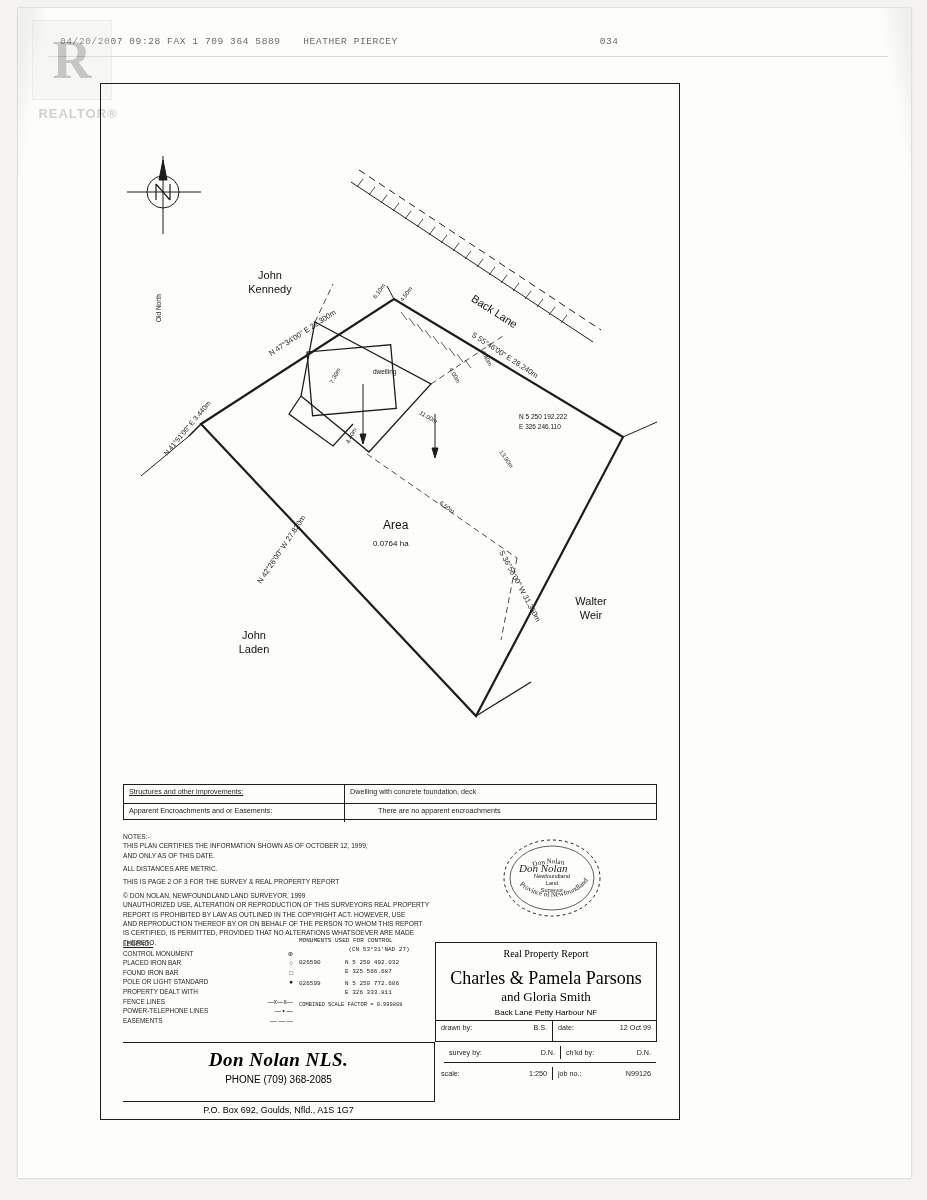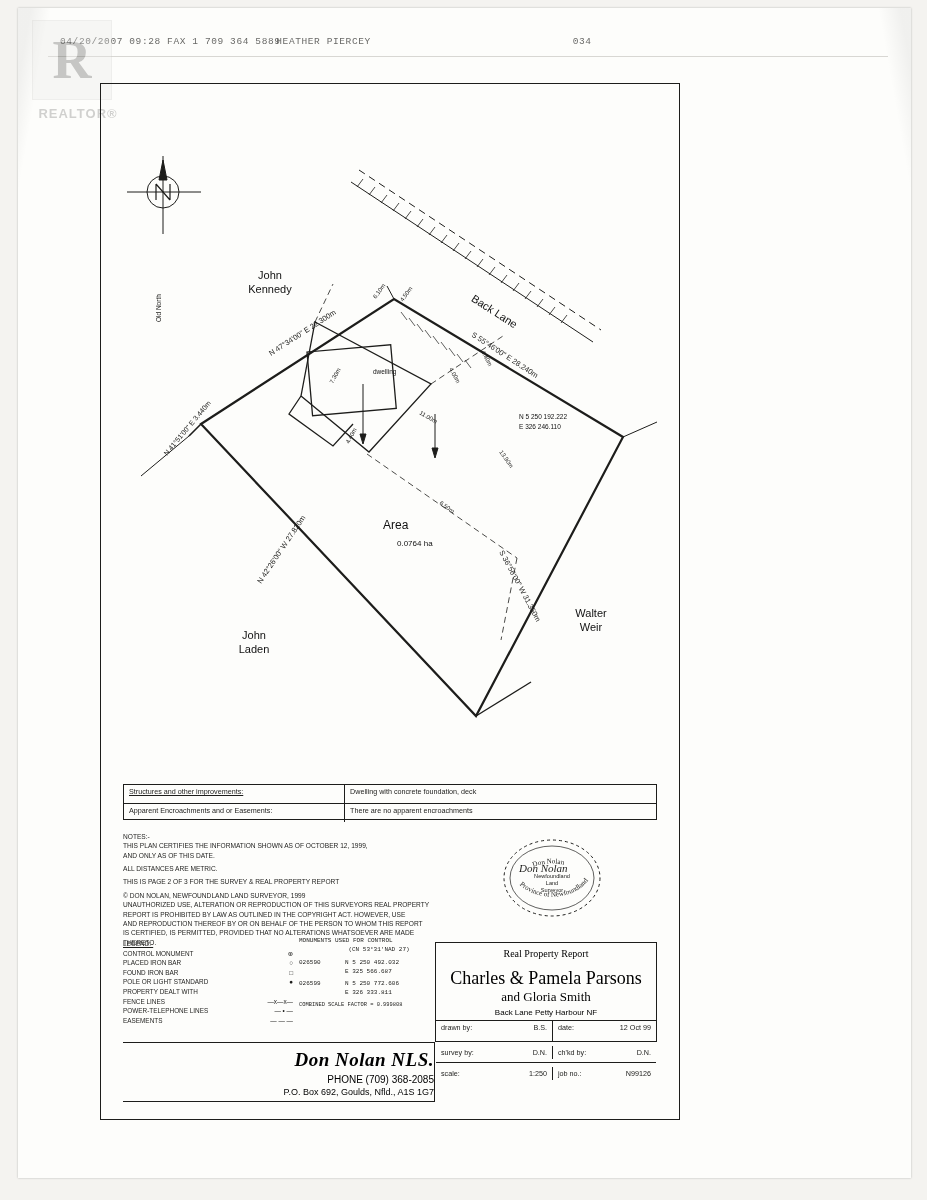"HEATHER PIERCEY" .fax-name { margin-left: none -> 27px }
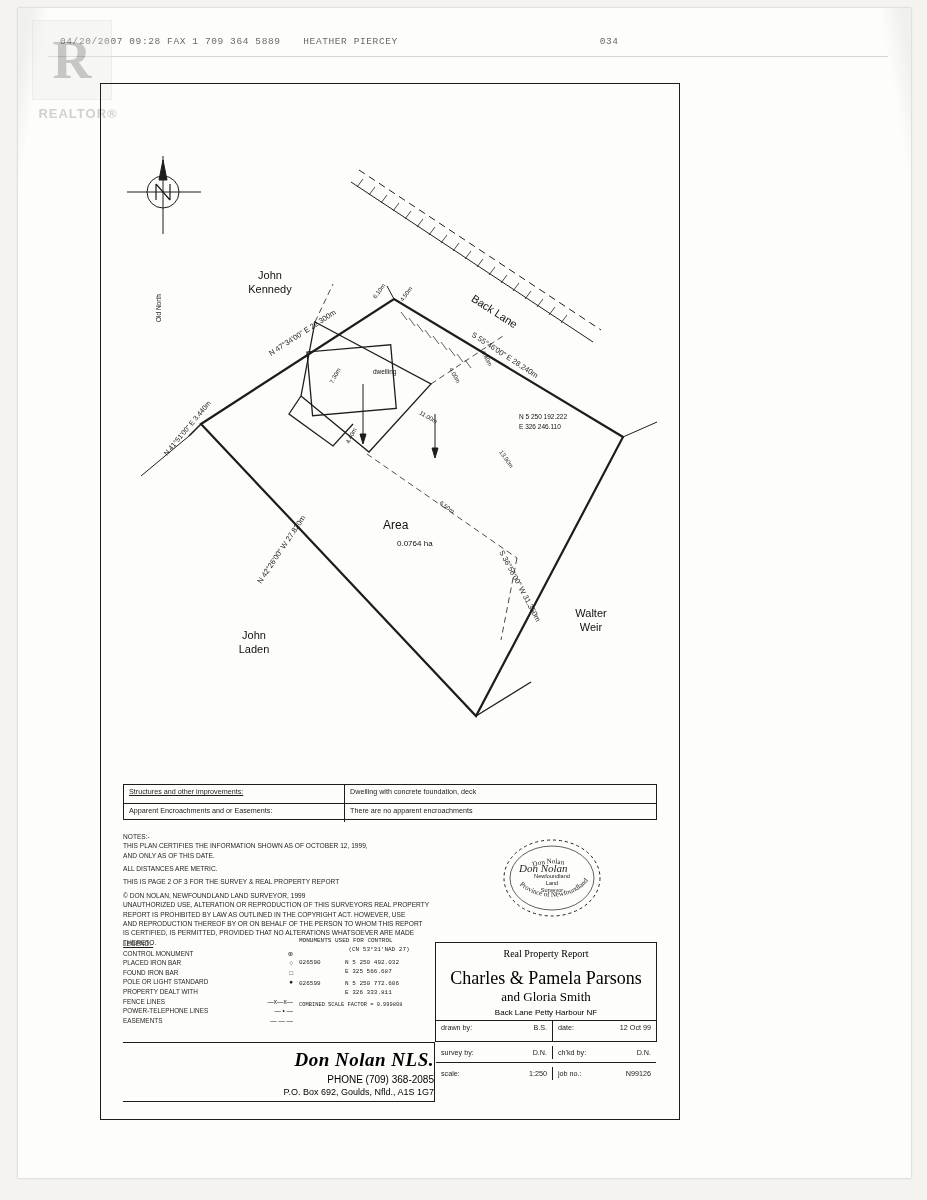"0.0764 ha" div.lbl { margin-left: 24px -> none }
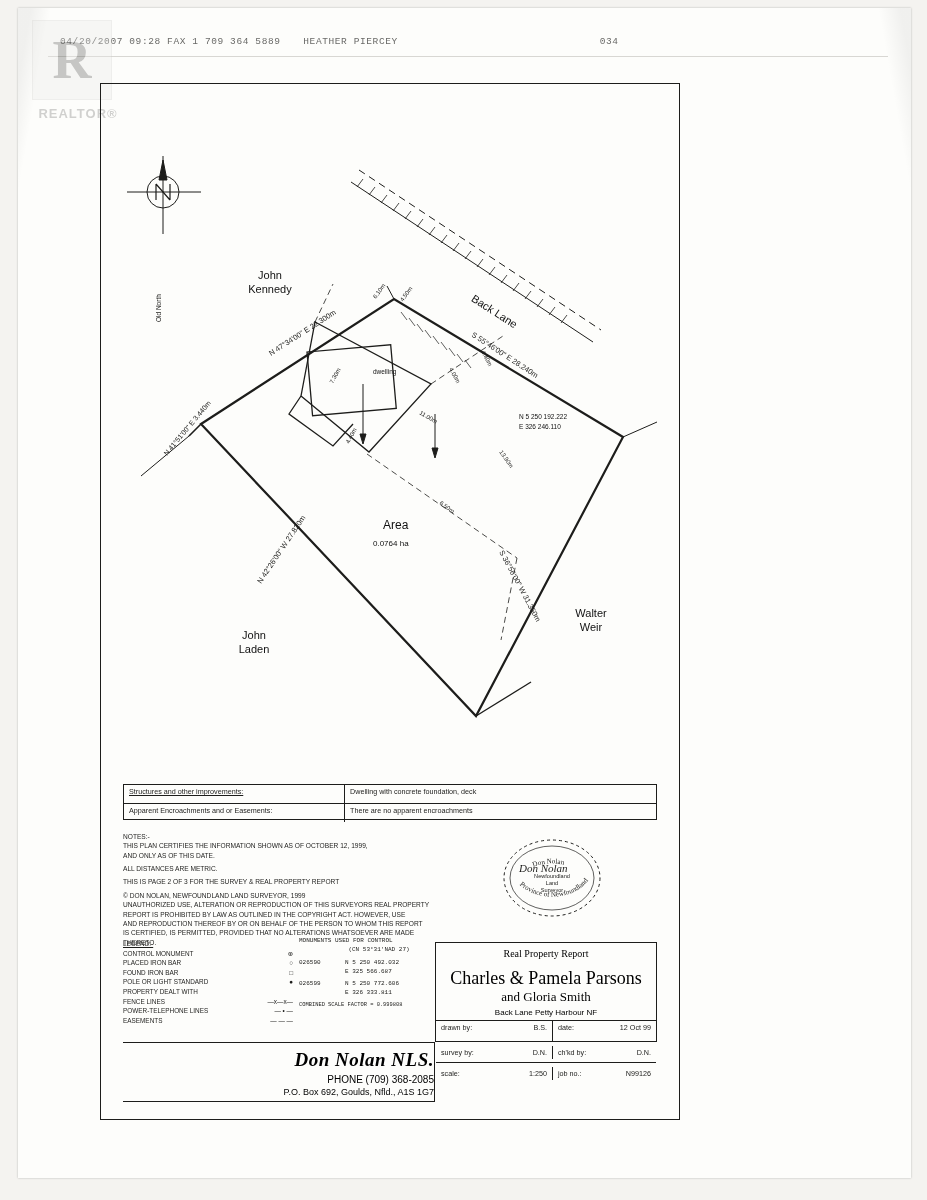"Walter" div.lbl { top: 523px -> 511px }
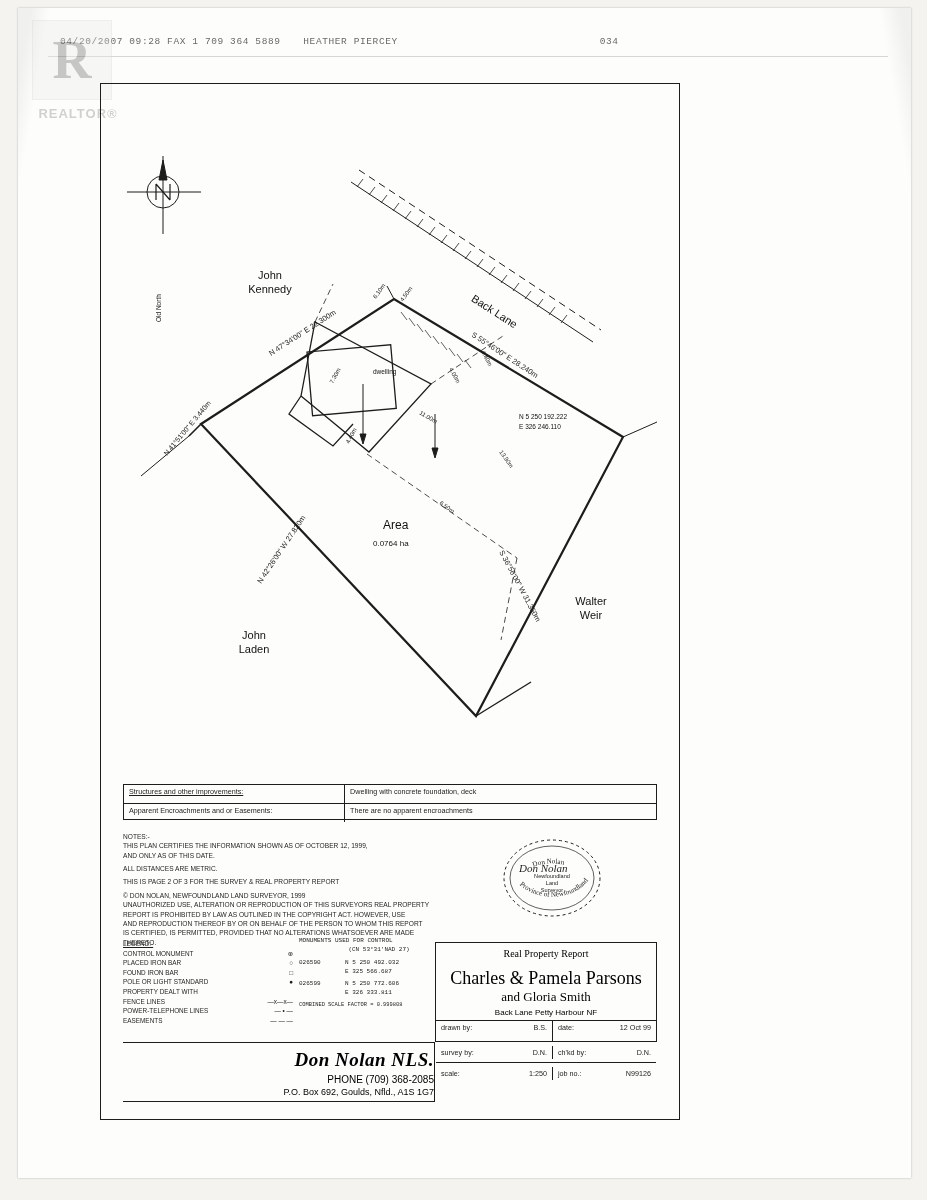"There are no apparent encroachments" div.cell { margin-left: none -> 28px }
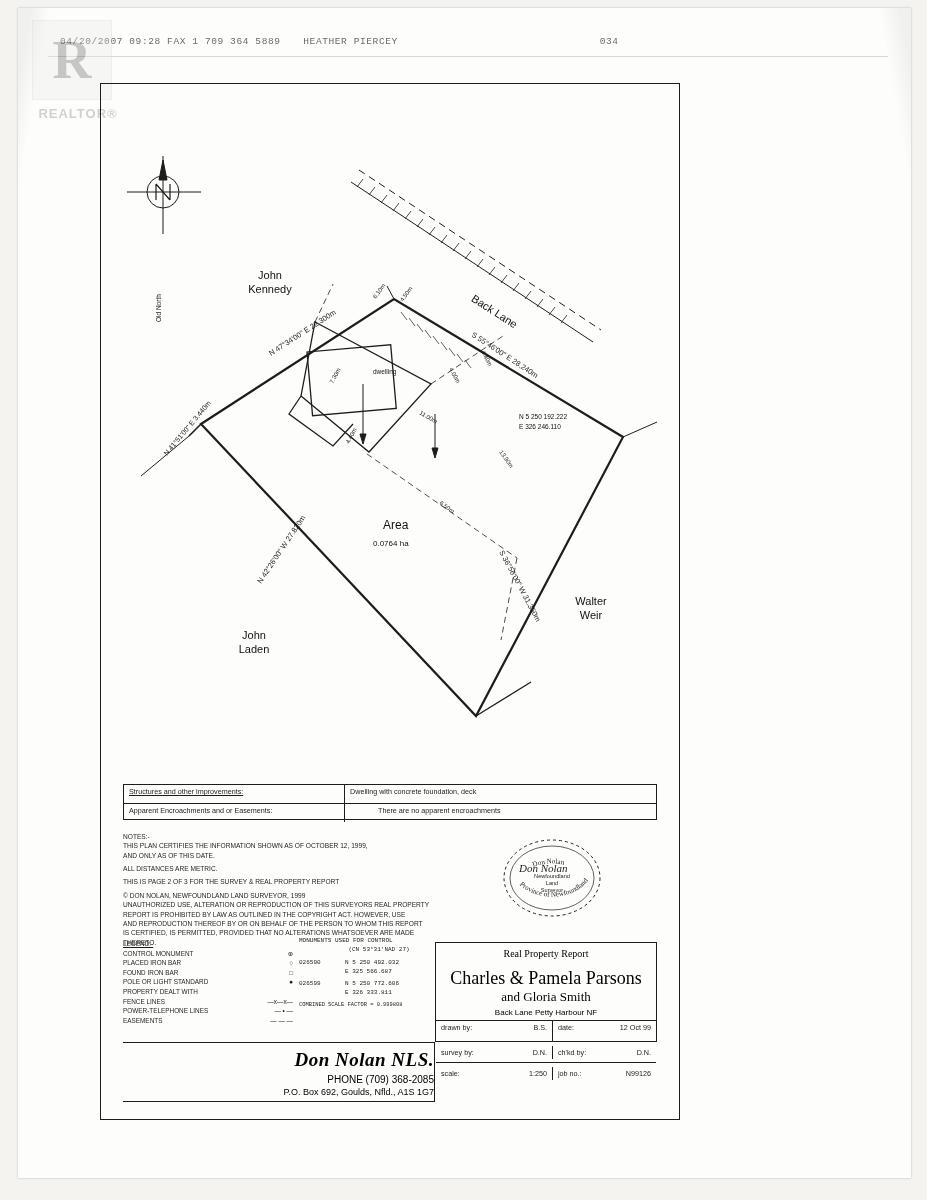"Don Nolan NLS." div { text-align: right -> center }
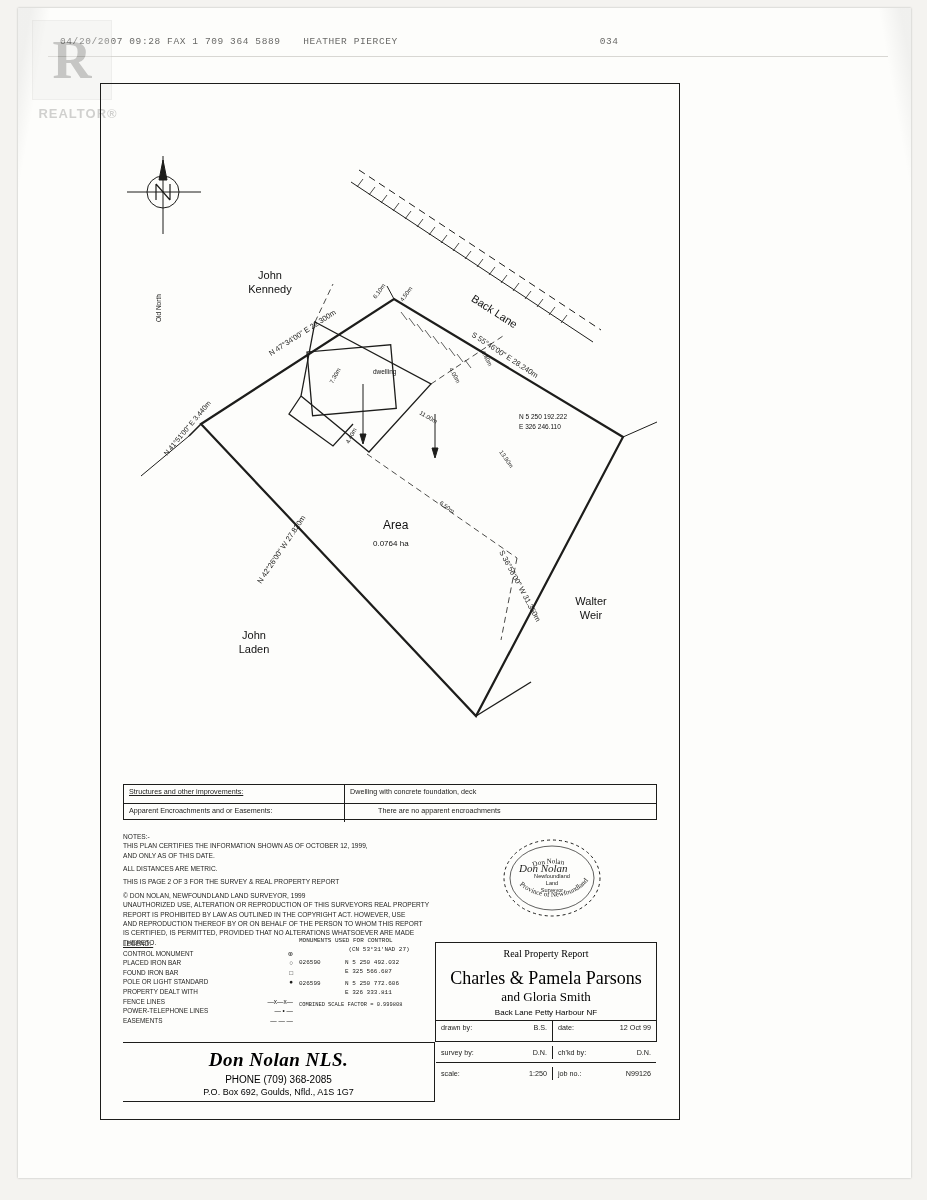"survey by:" div.cellrow { margin-left: none -> 8px }
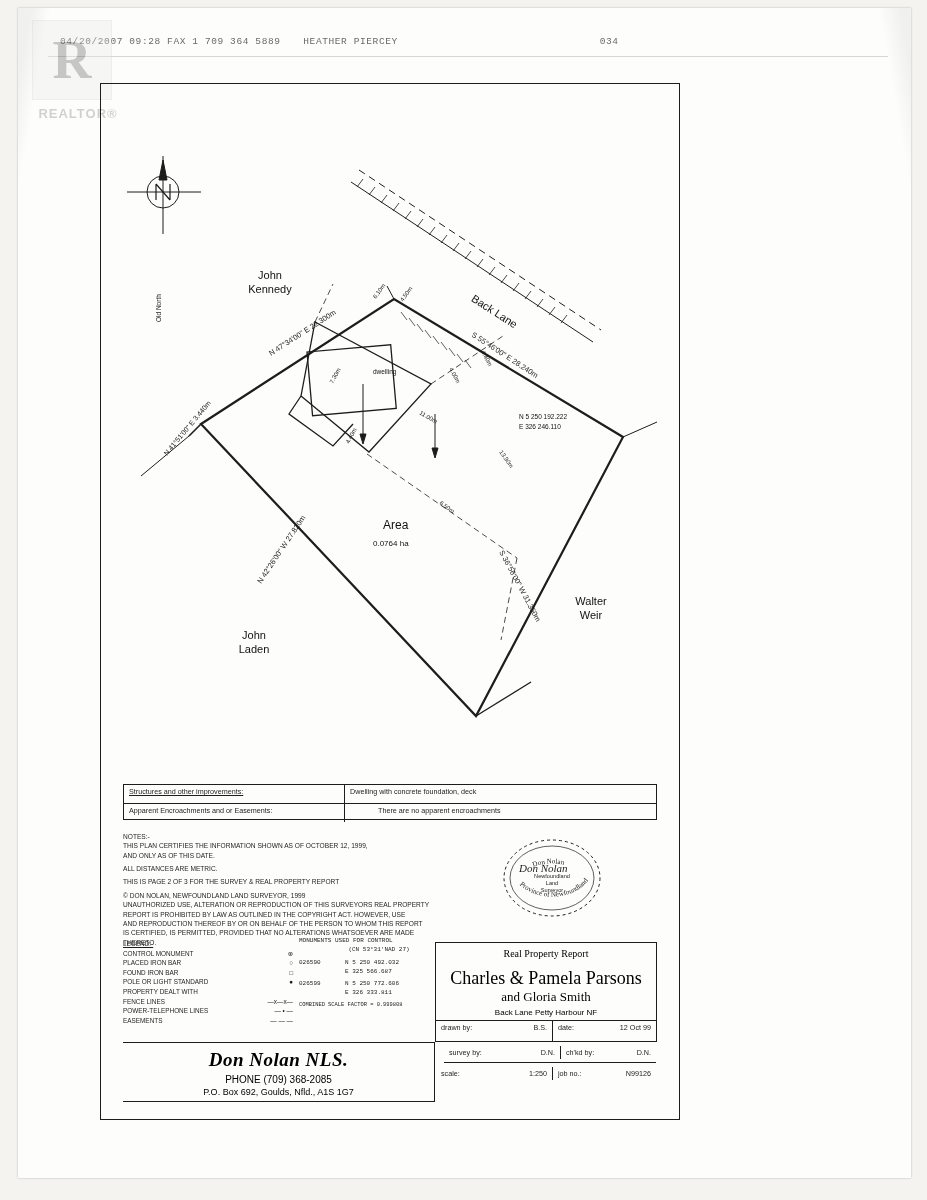"P.O. Box 692, Goulds, Nfld.," div { margin-top: 2px -> 20px }
